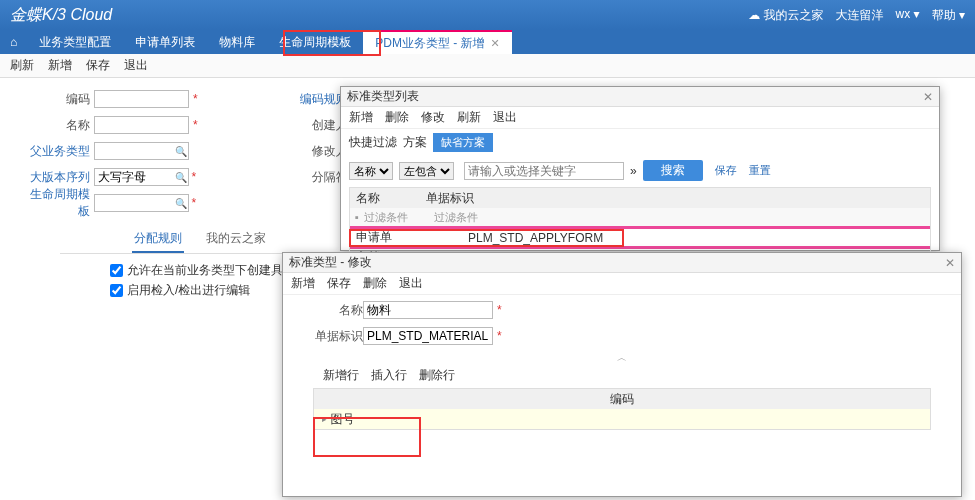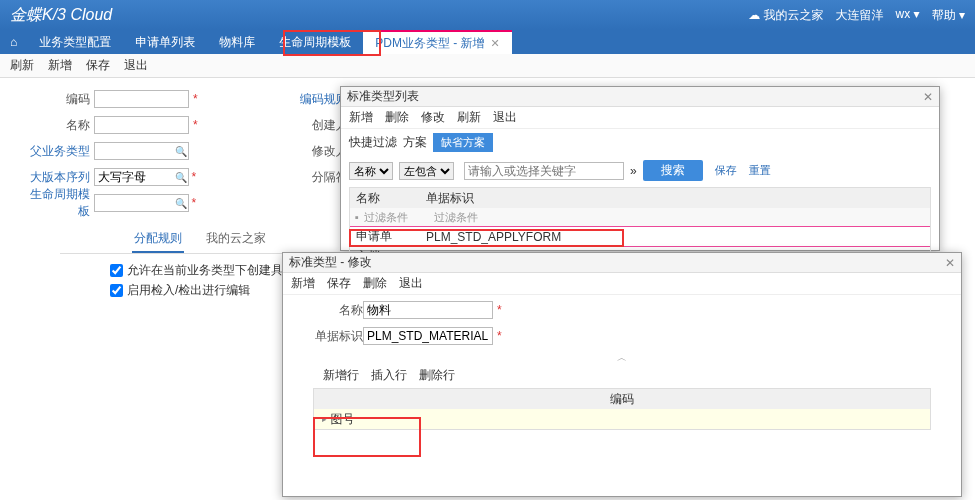"申请单" .mr { border-top: 1px solid #ec4899 -> 3px solid #ec4899; gap: none -> 42px }
